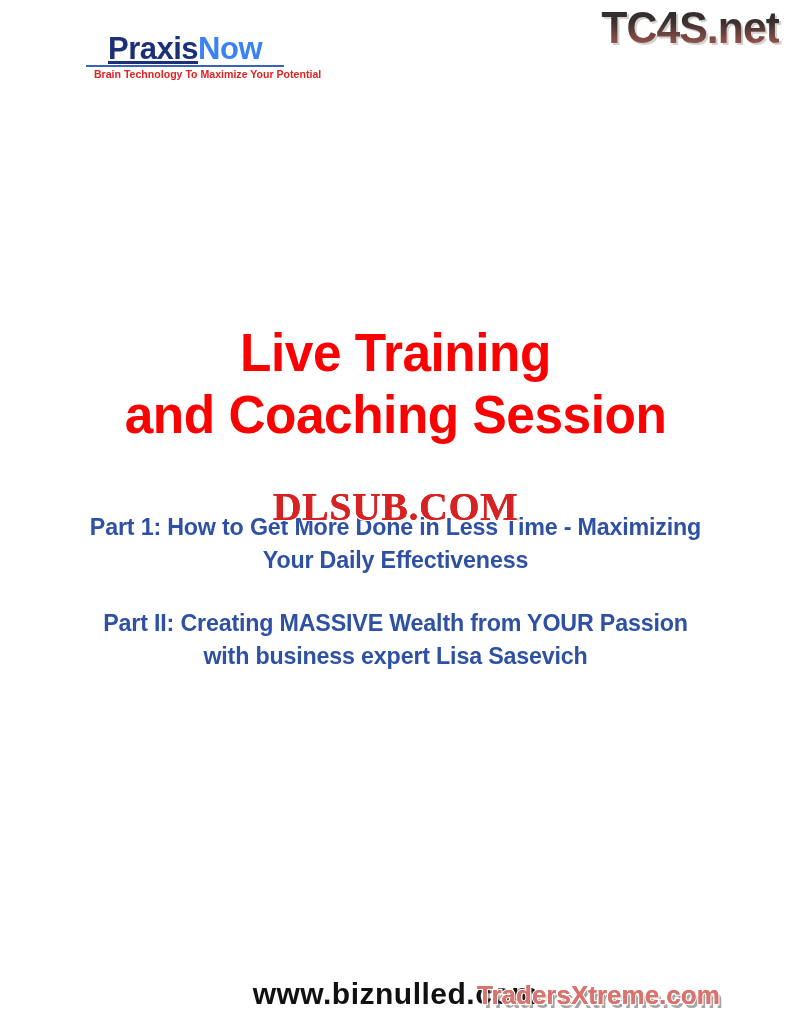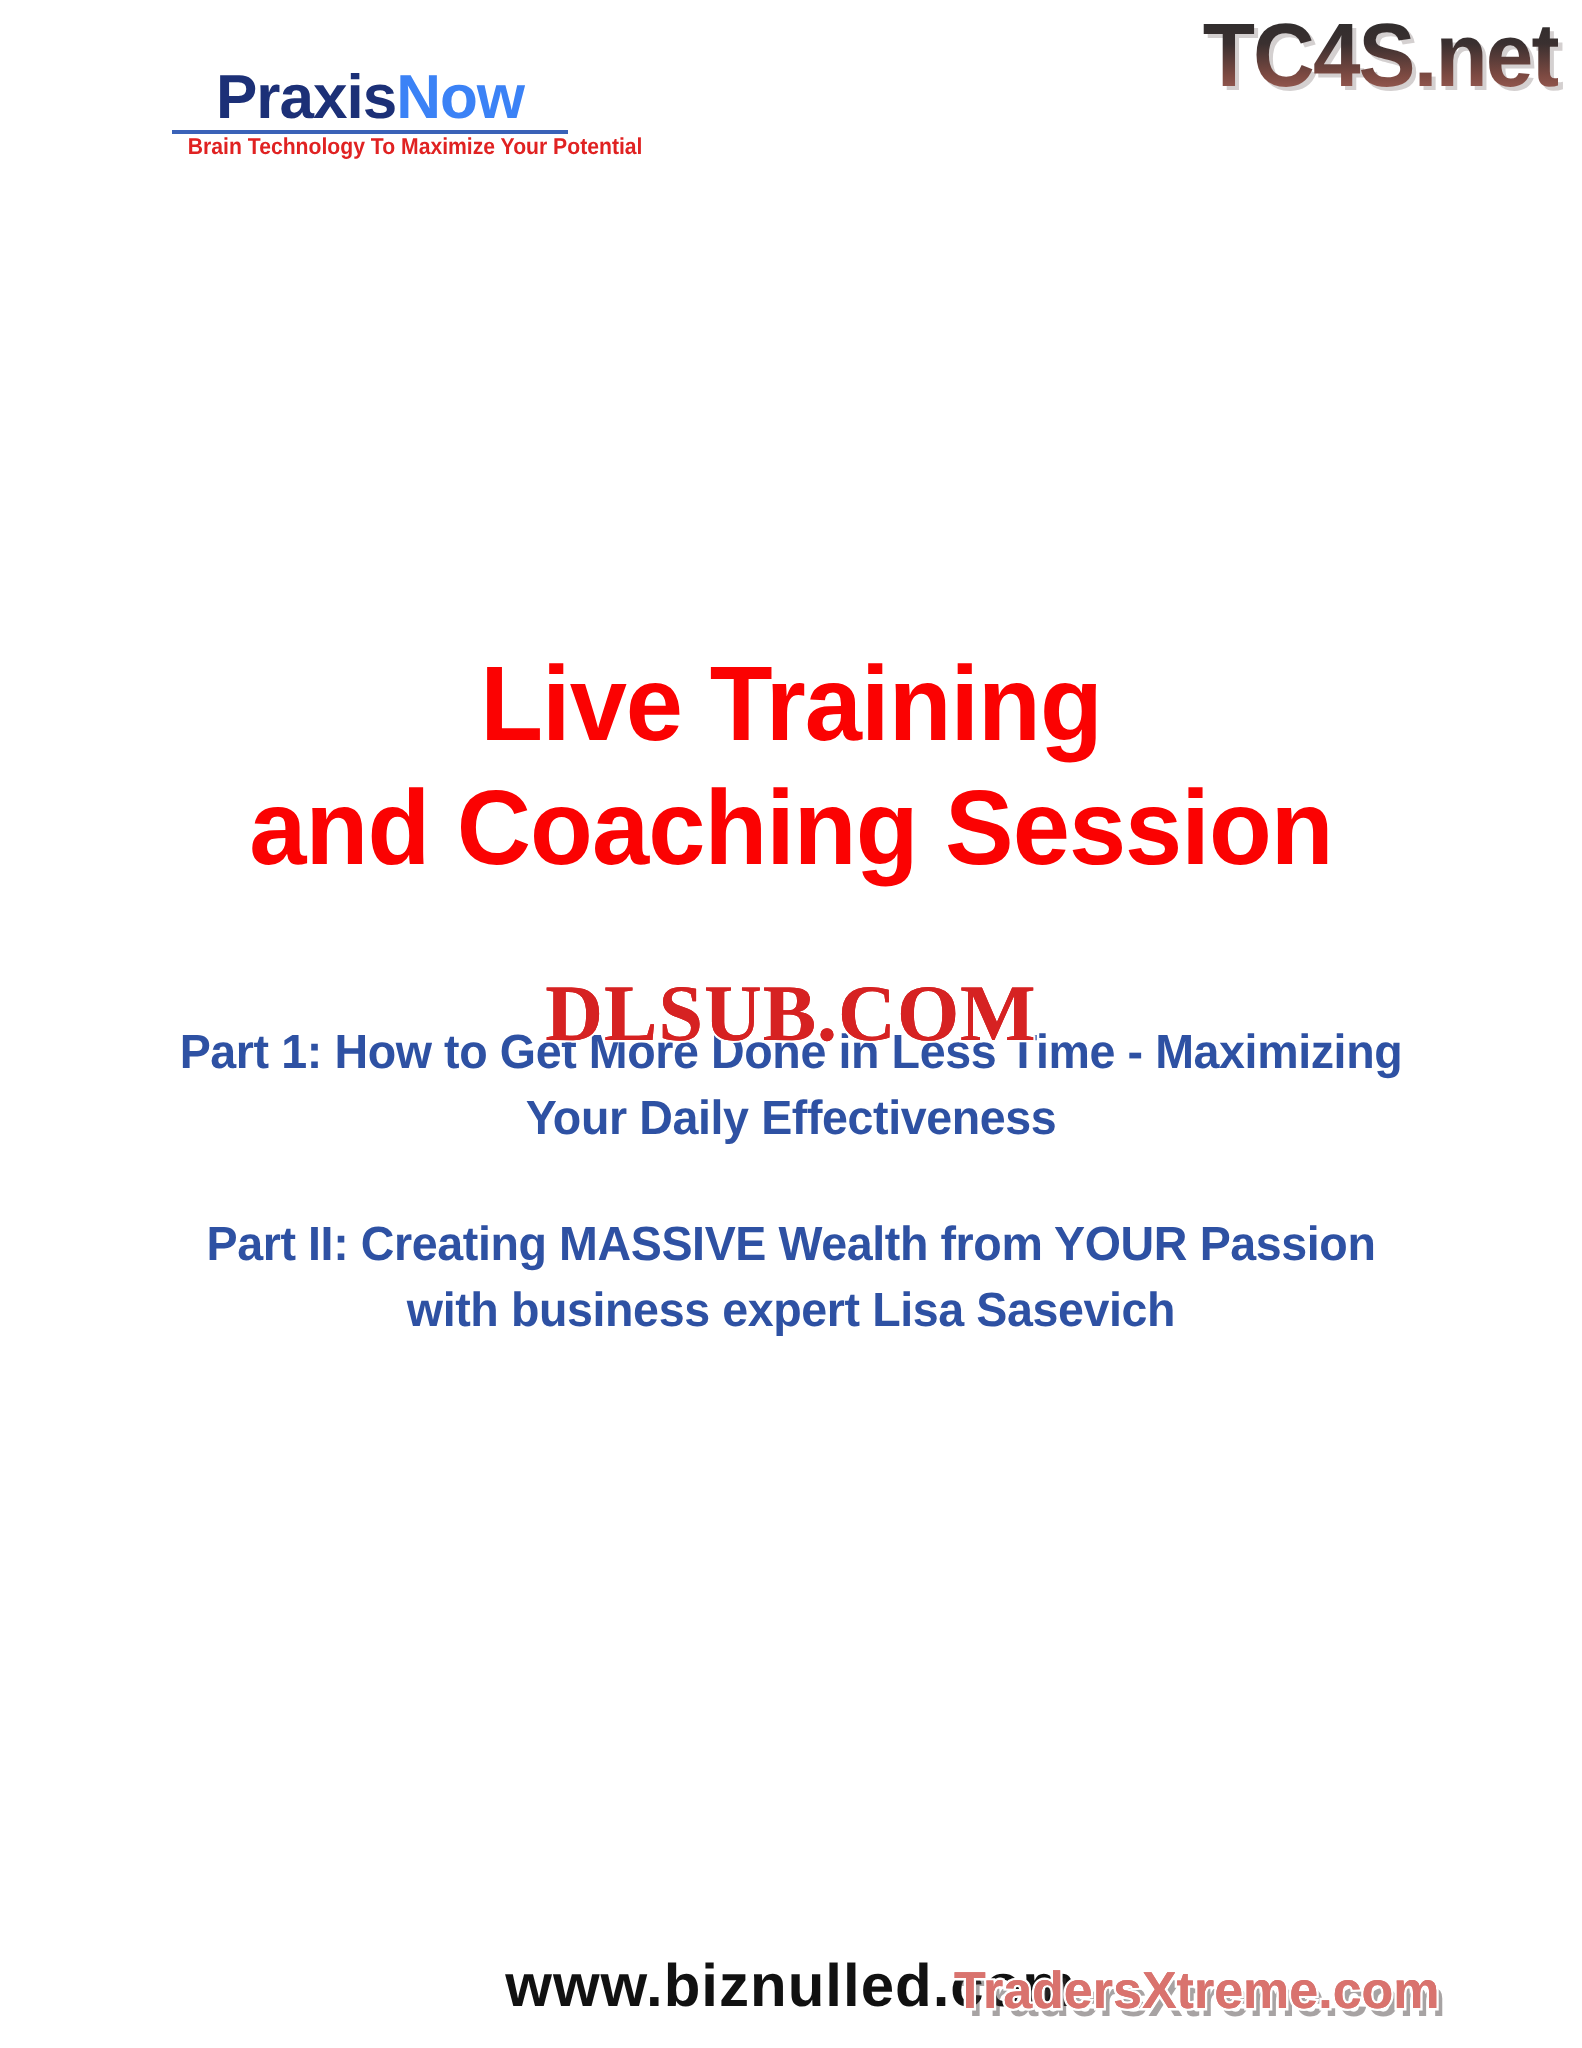"Praxis" #logo-word-praxis { text-decoration: none -> underline }
